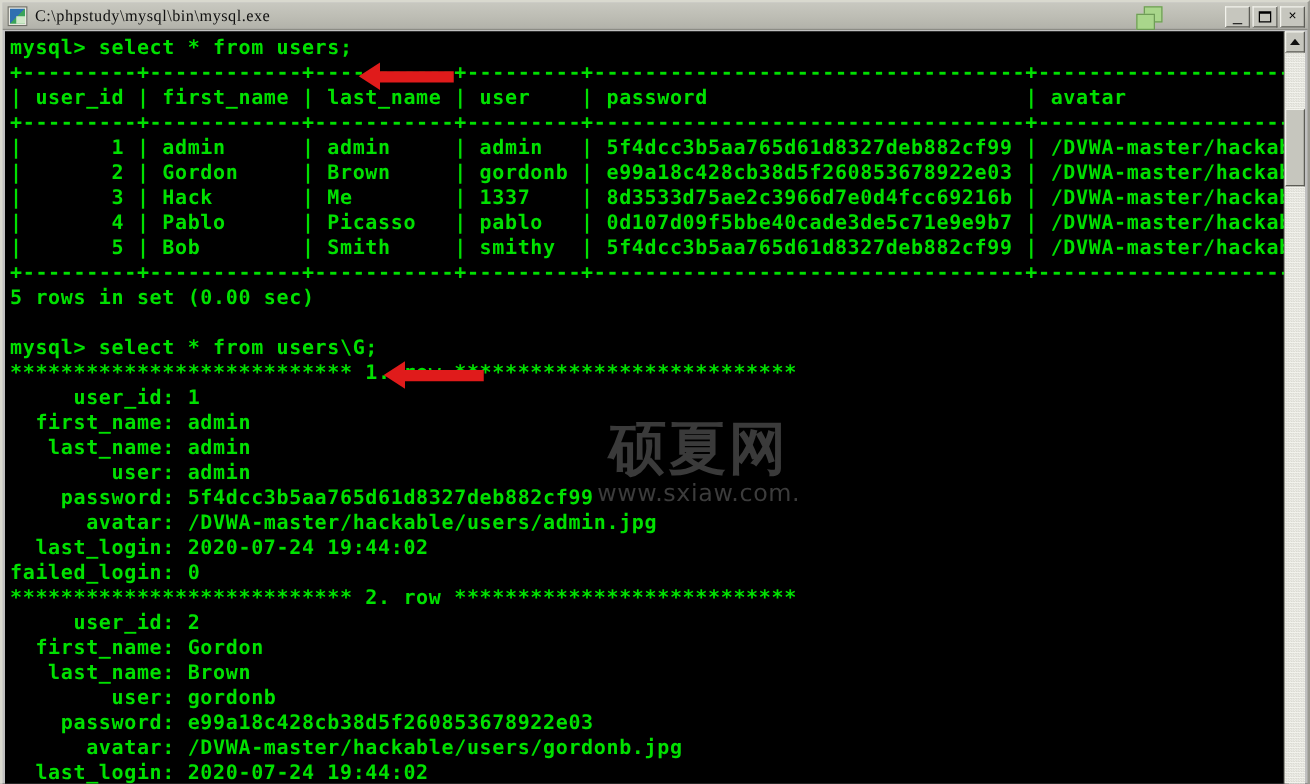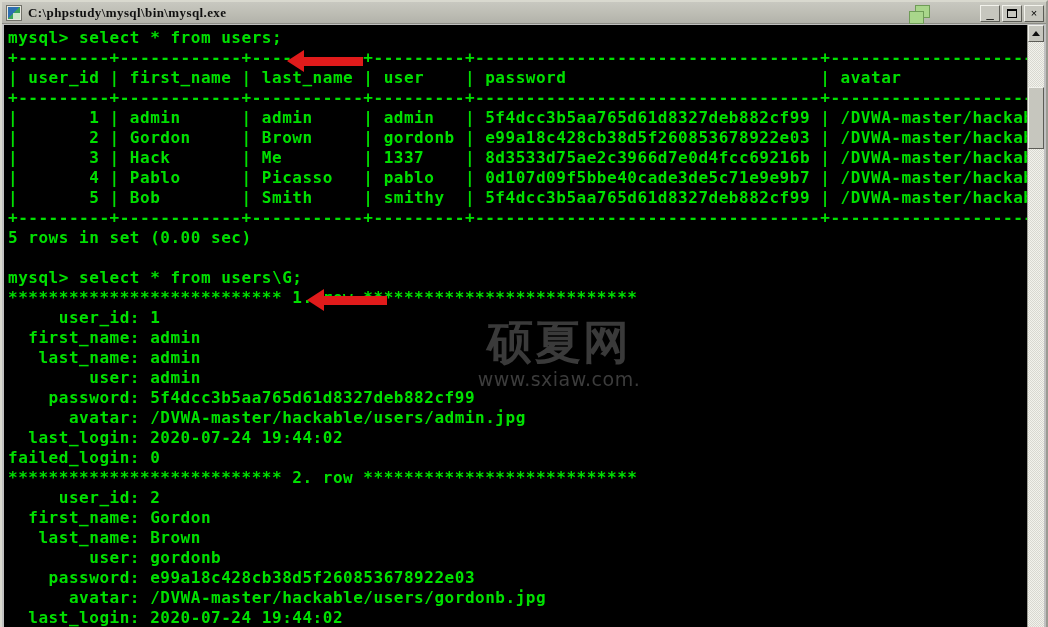"C:\phpstudy\mysql\bin\mysql.exe" #title-text { font-weight: bold -> normal }
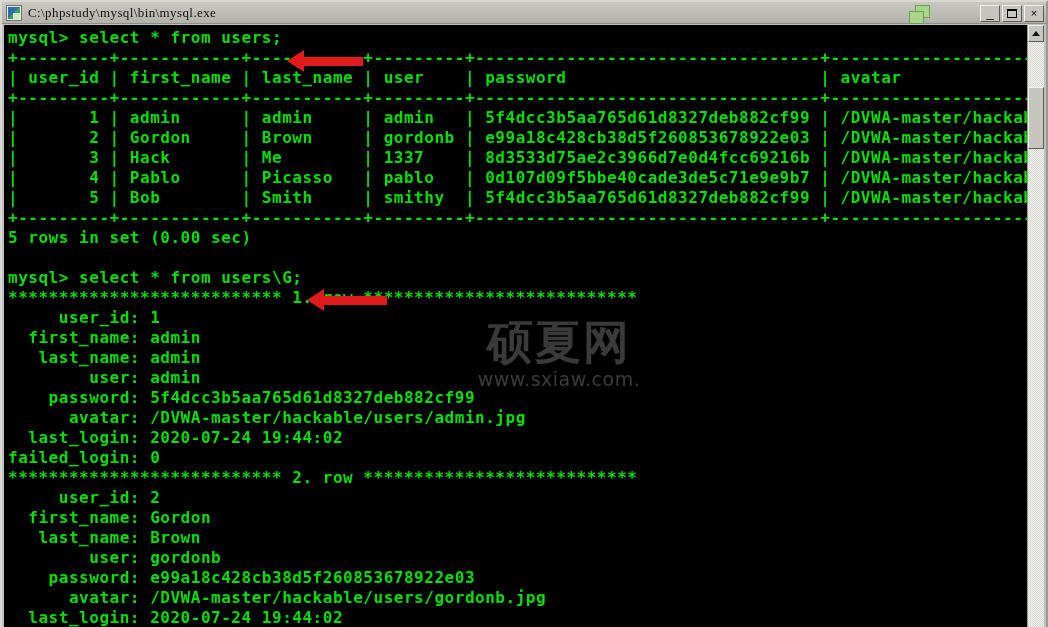"硕夏网" #watermark { top: 292px -> 308px }
